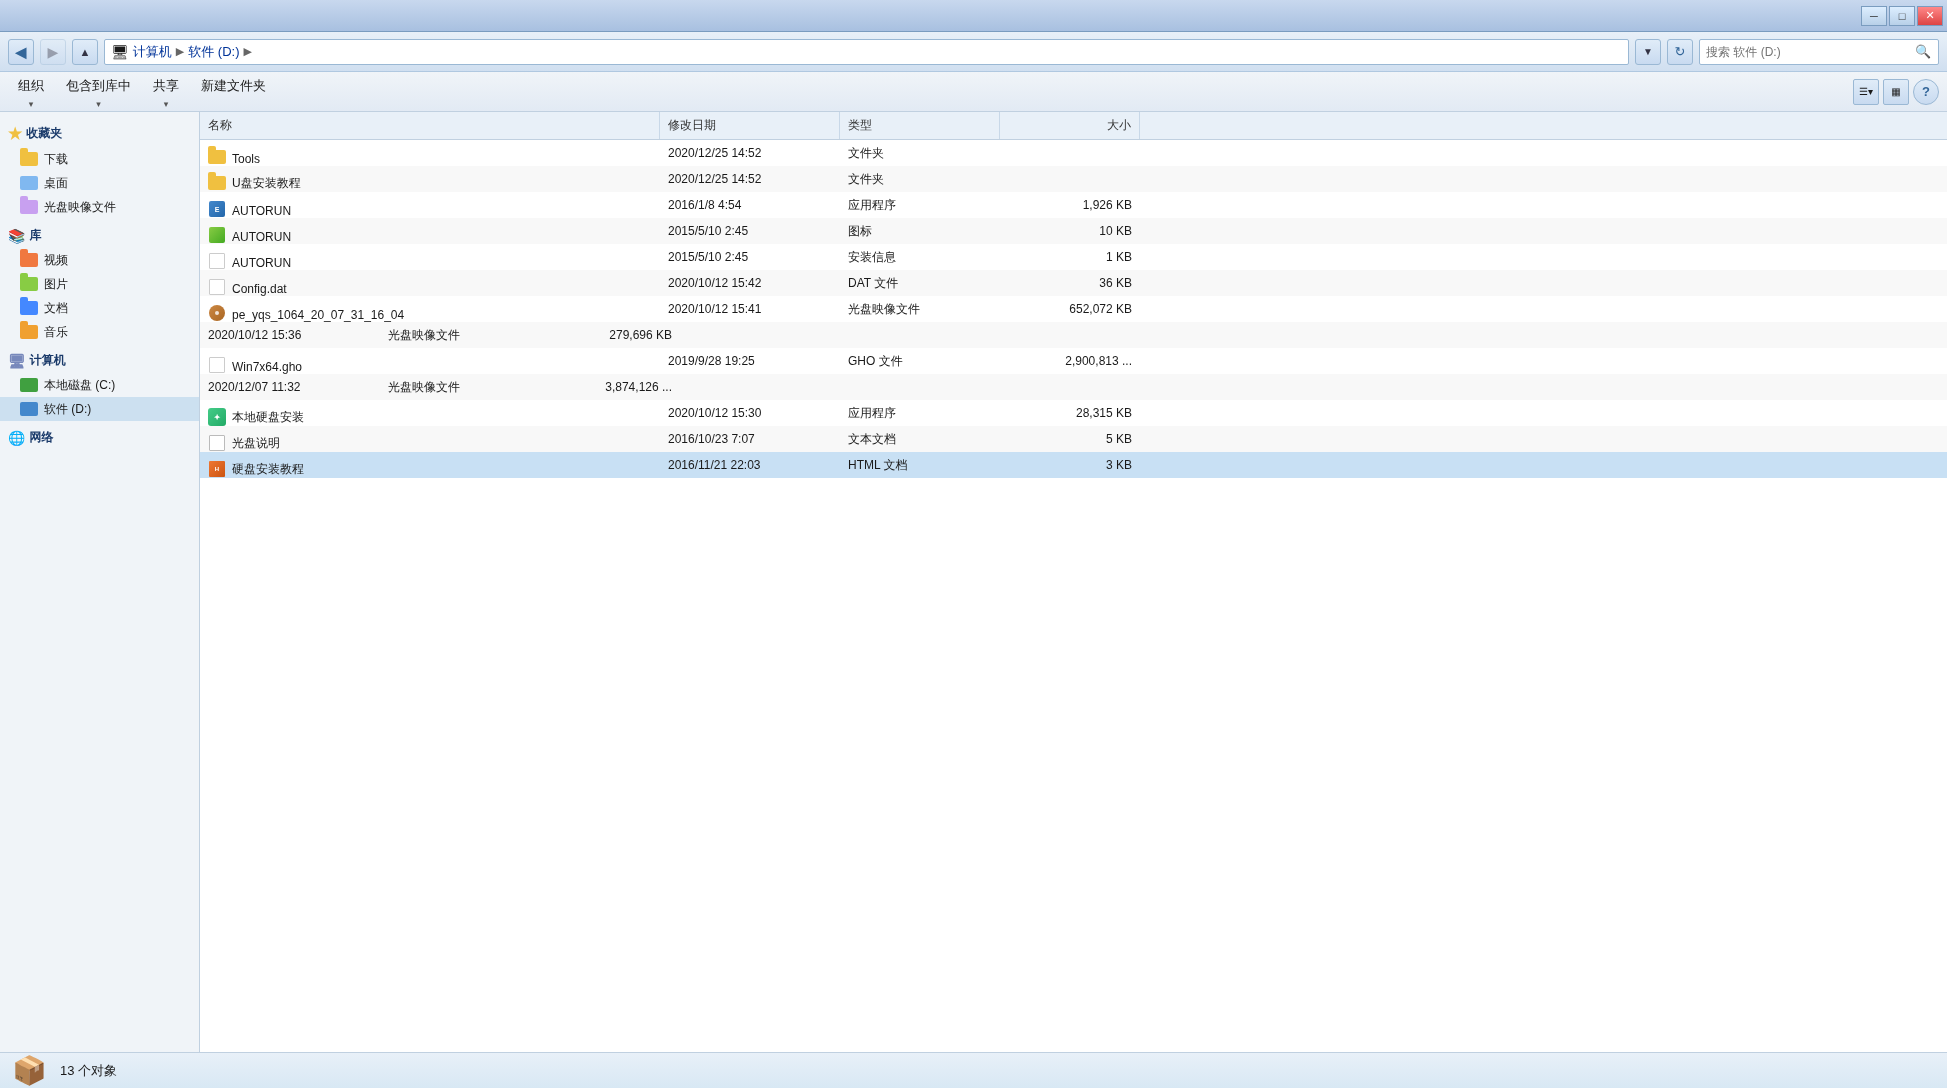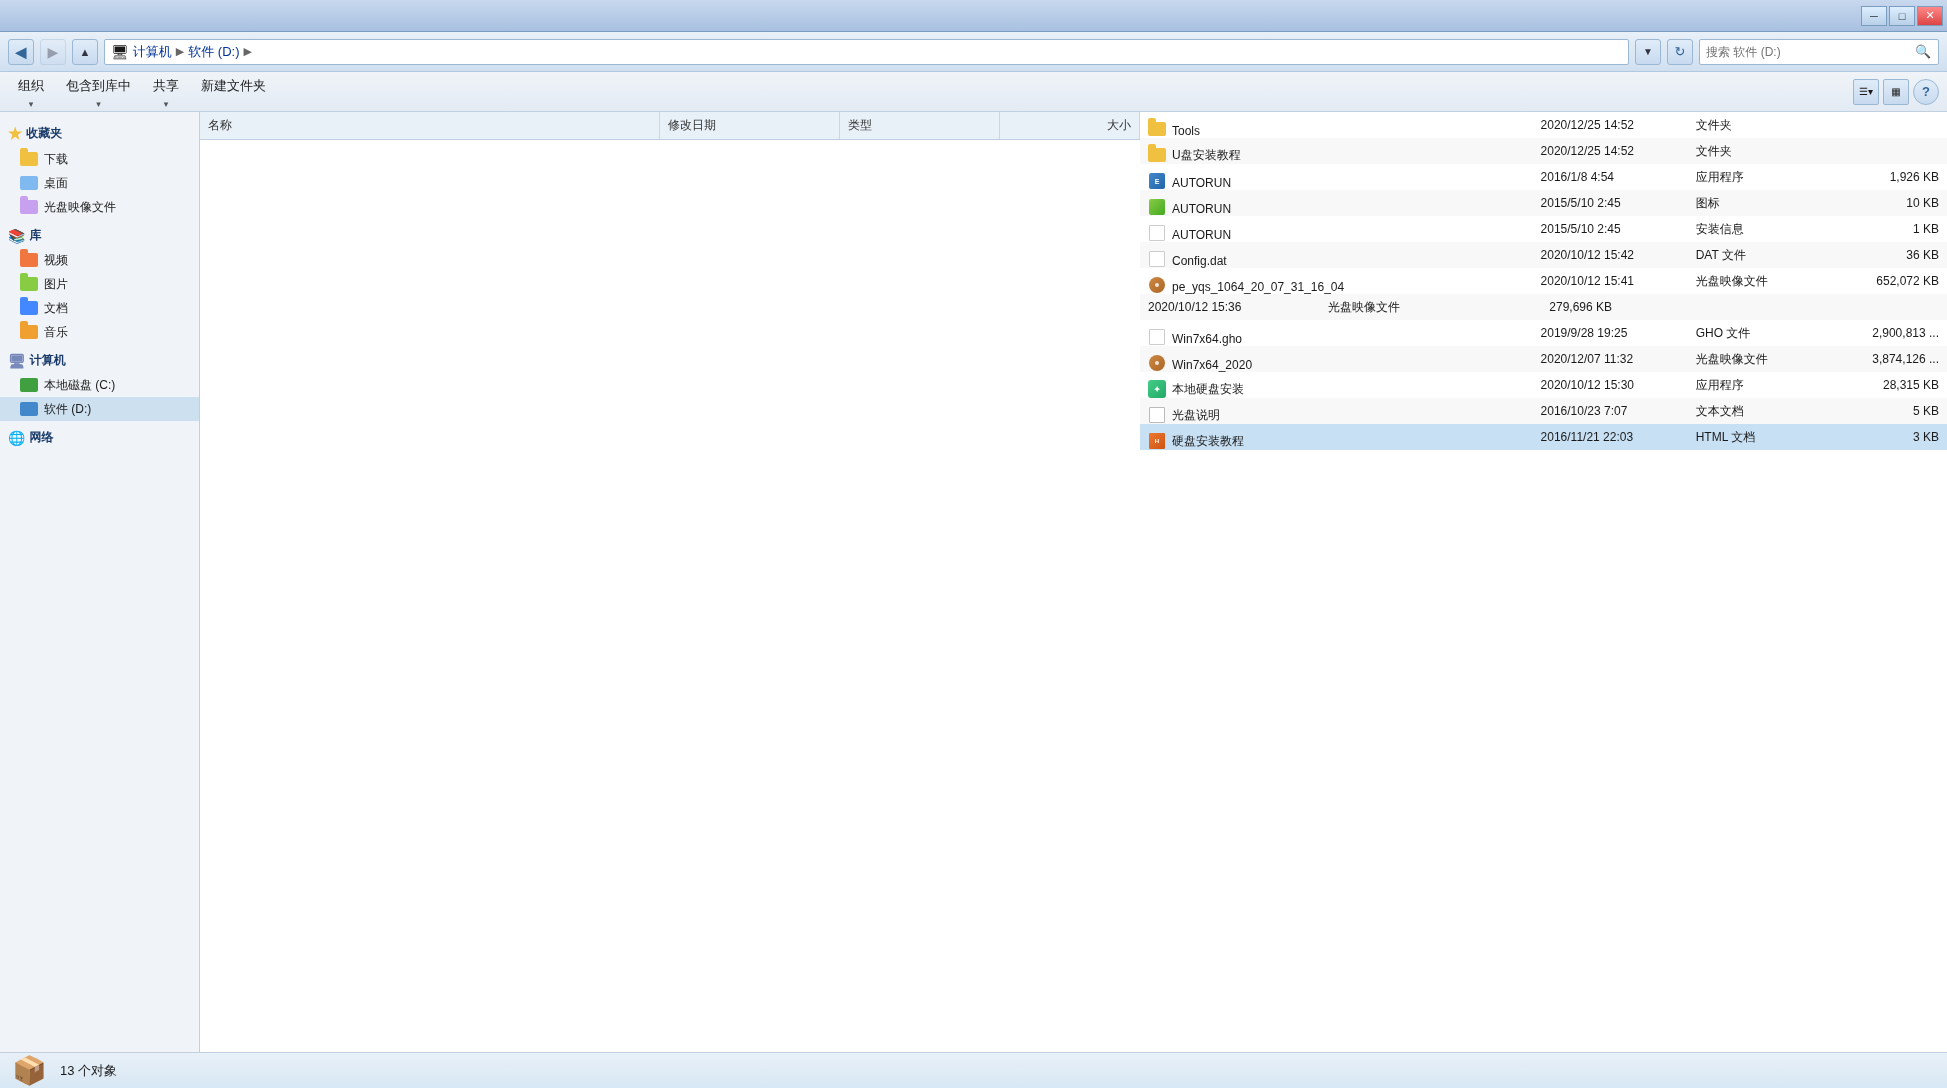"名称" .content { flex-direction: row -> column }
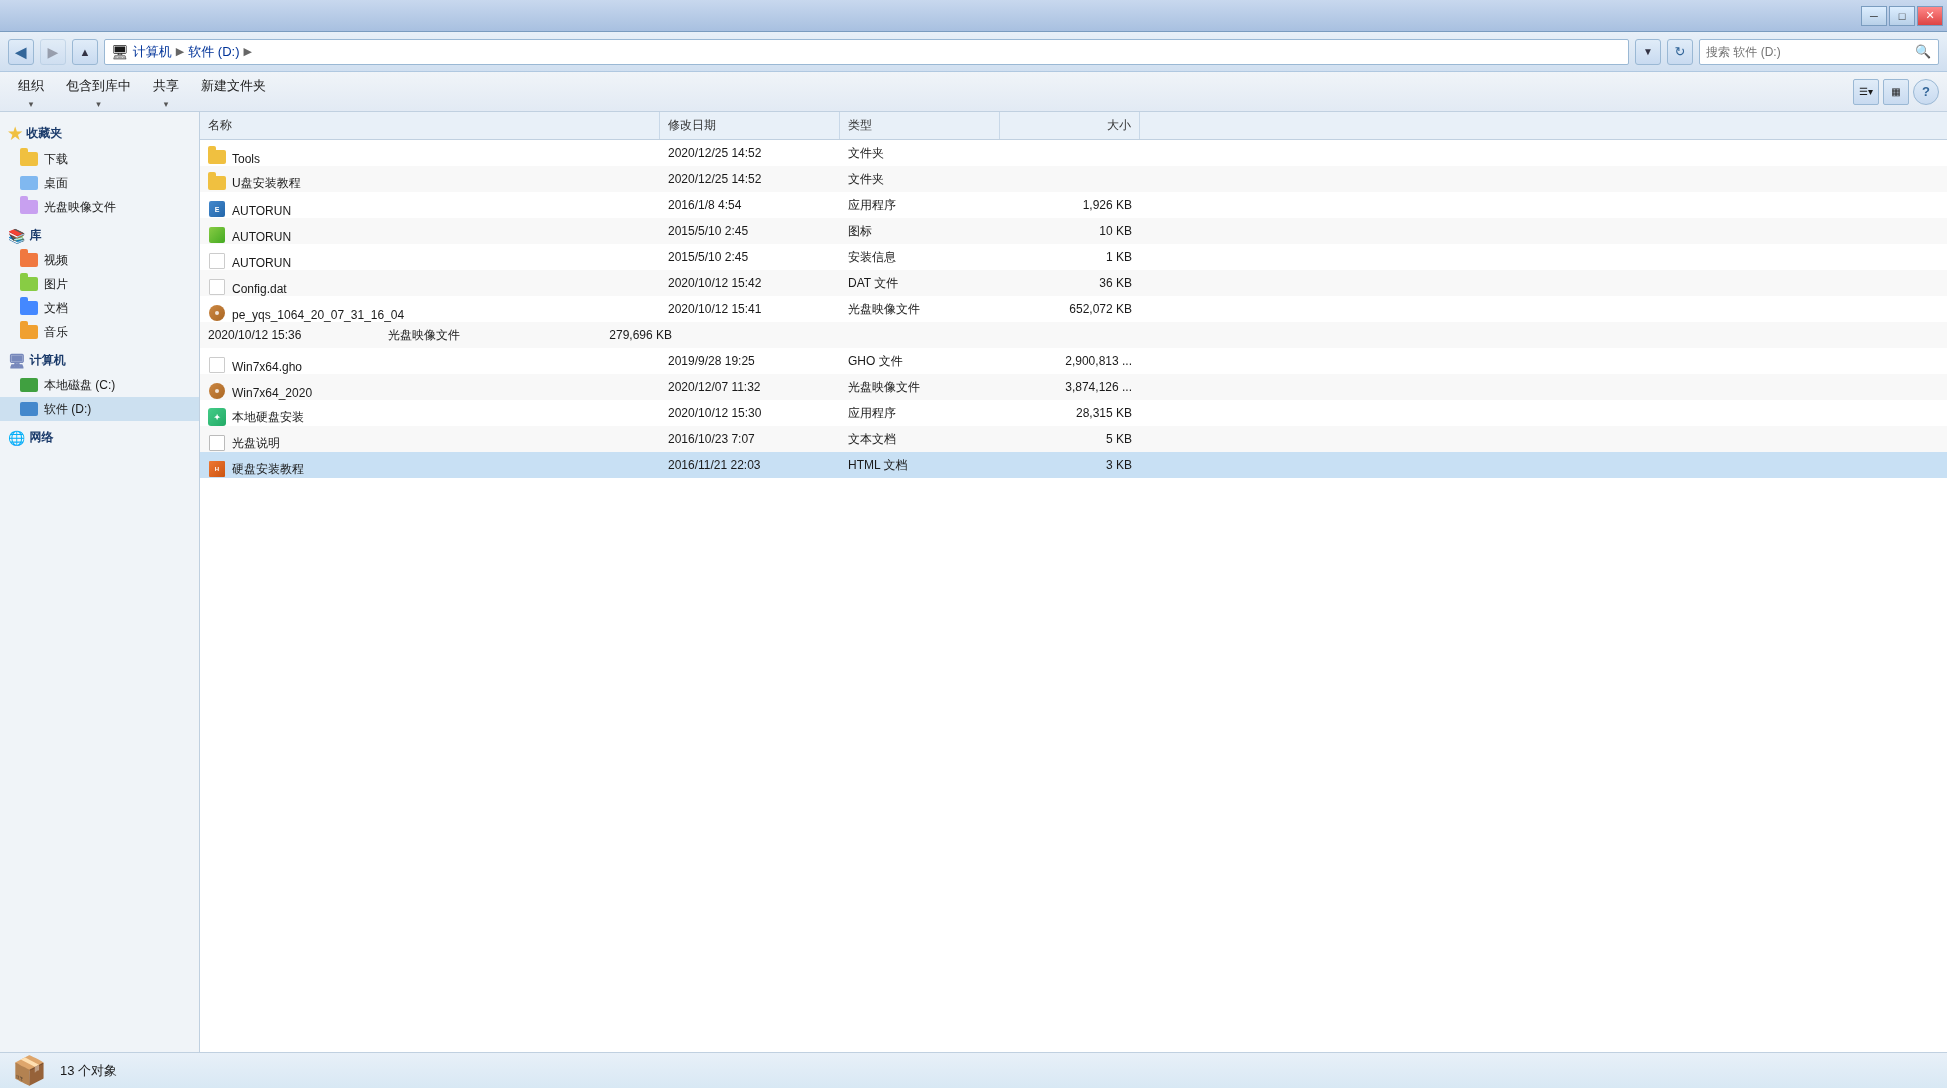"Win7x64_2020" div.file-cell { html: <div> <div> <div> <div></div> </div> </div> <span>Win7x64_2020</span> </div> -> none }
